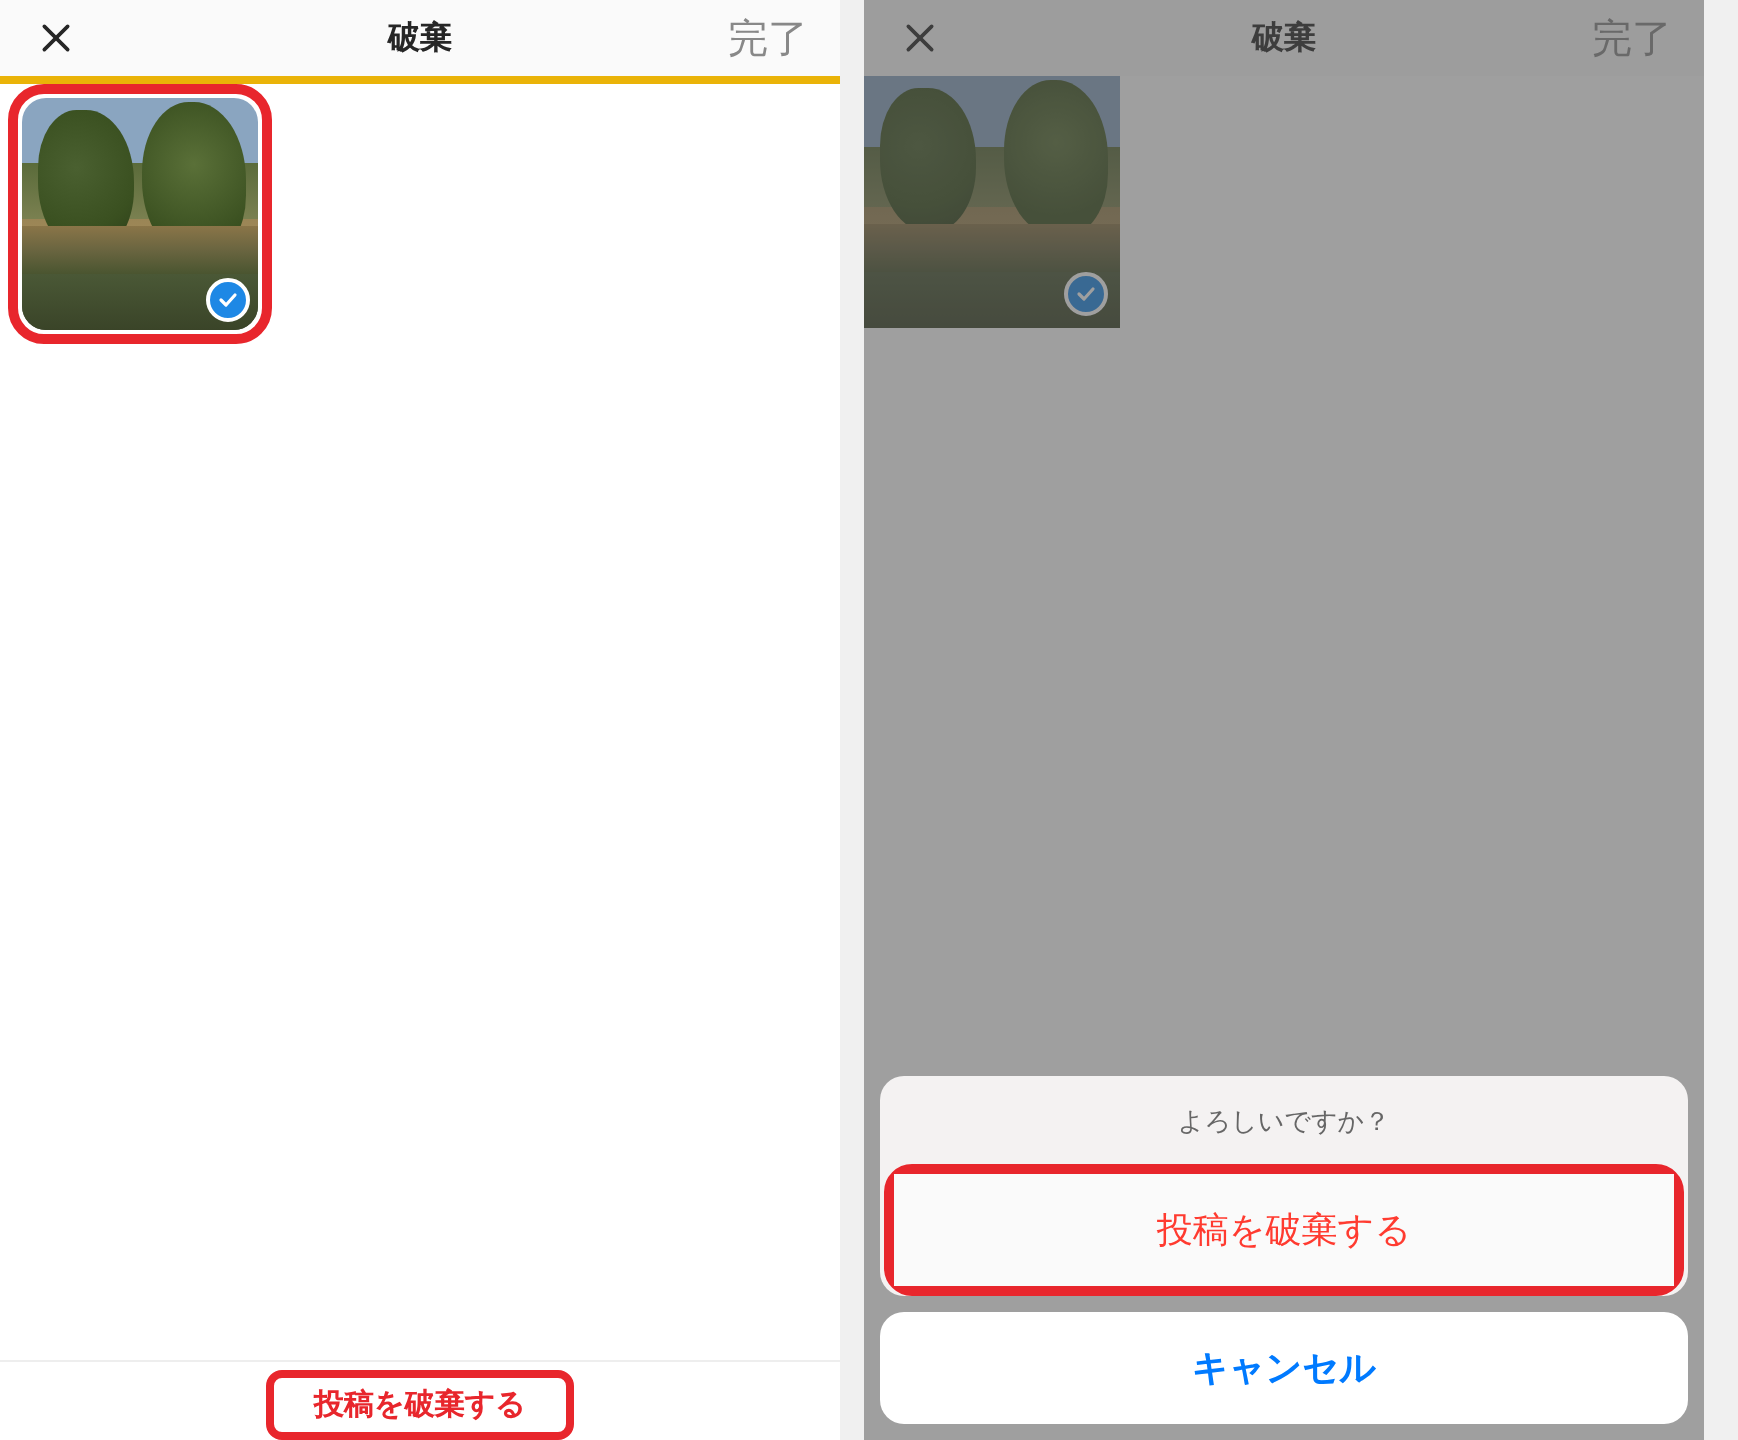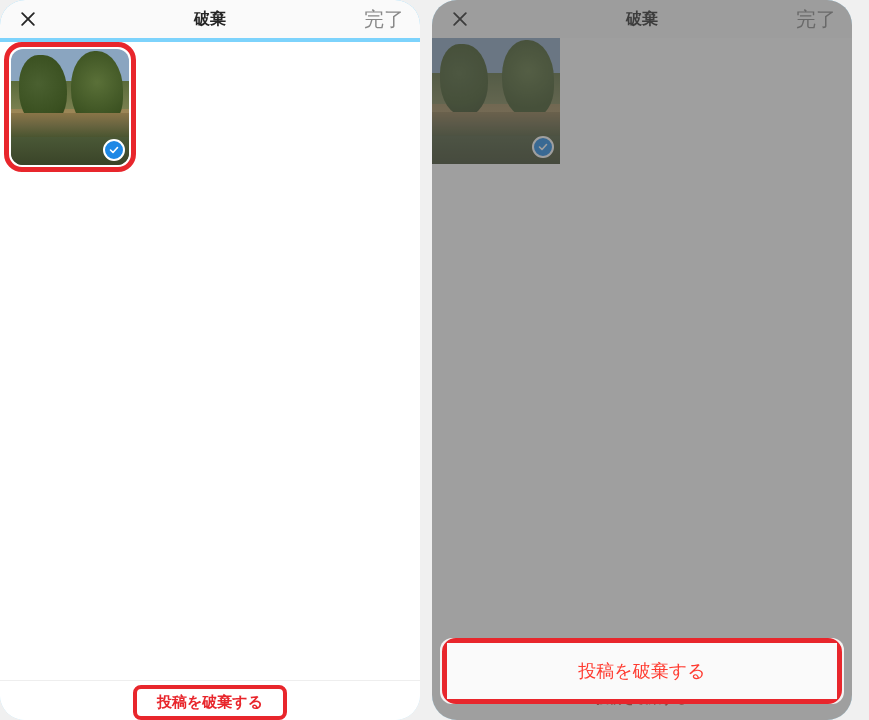"破棄" .phone { background: #7dd3fc -> #eab308; border-radius: 25px -> none }
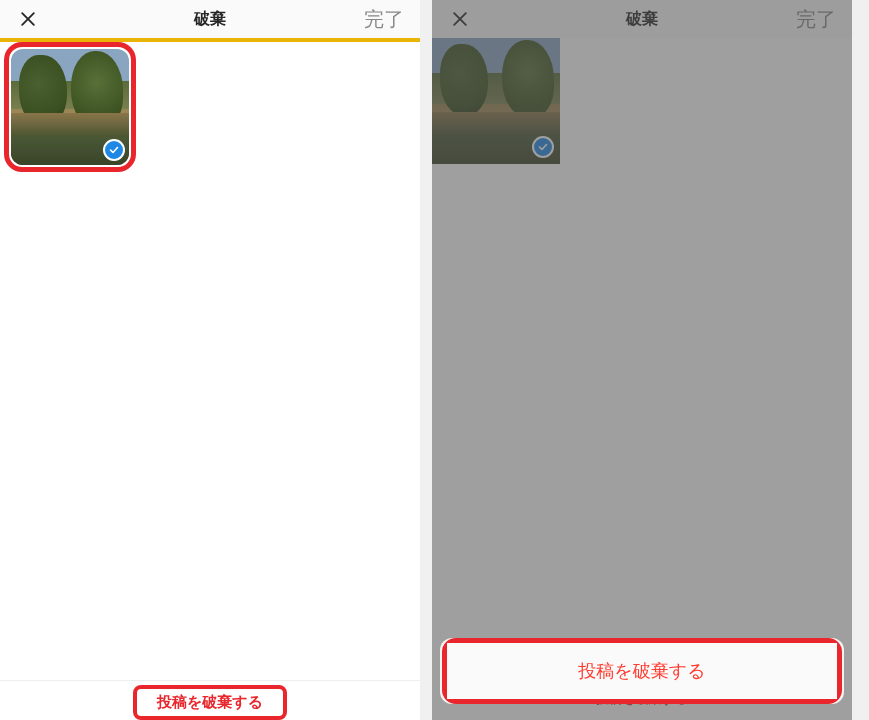"よろしいですか？" div.sheet-title { html: none -> <div>よろしいですか？</div> }
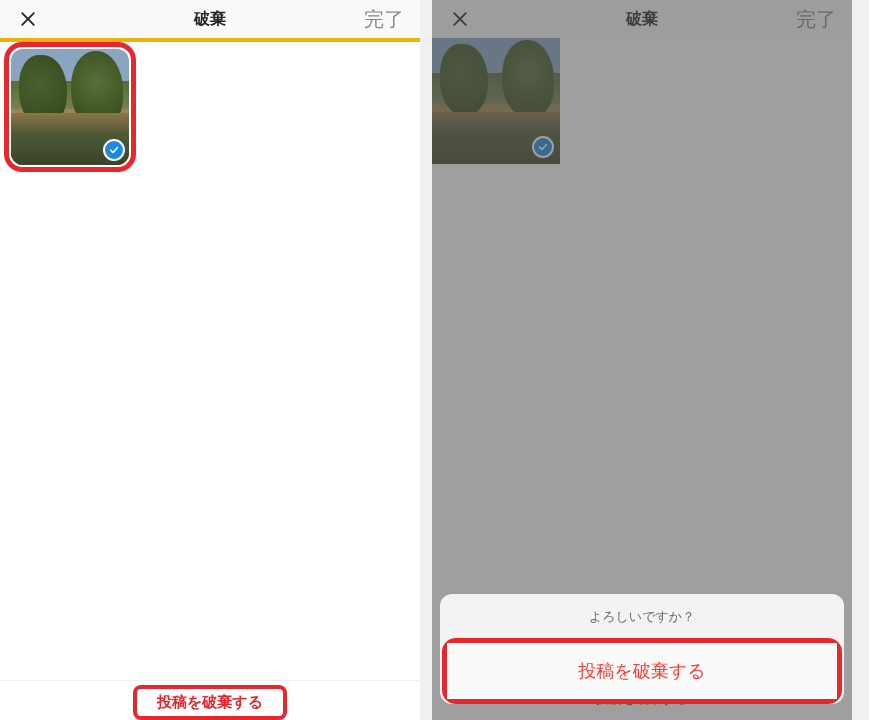"キャンセル" div.sheet-btn { html: none -> <div>キャンセル</div> }
